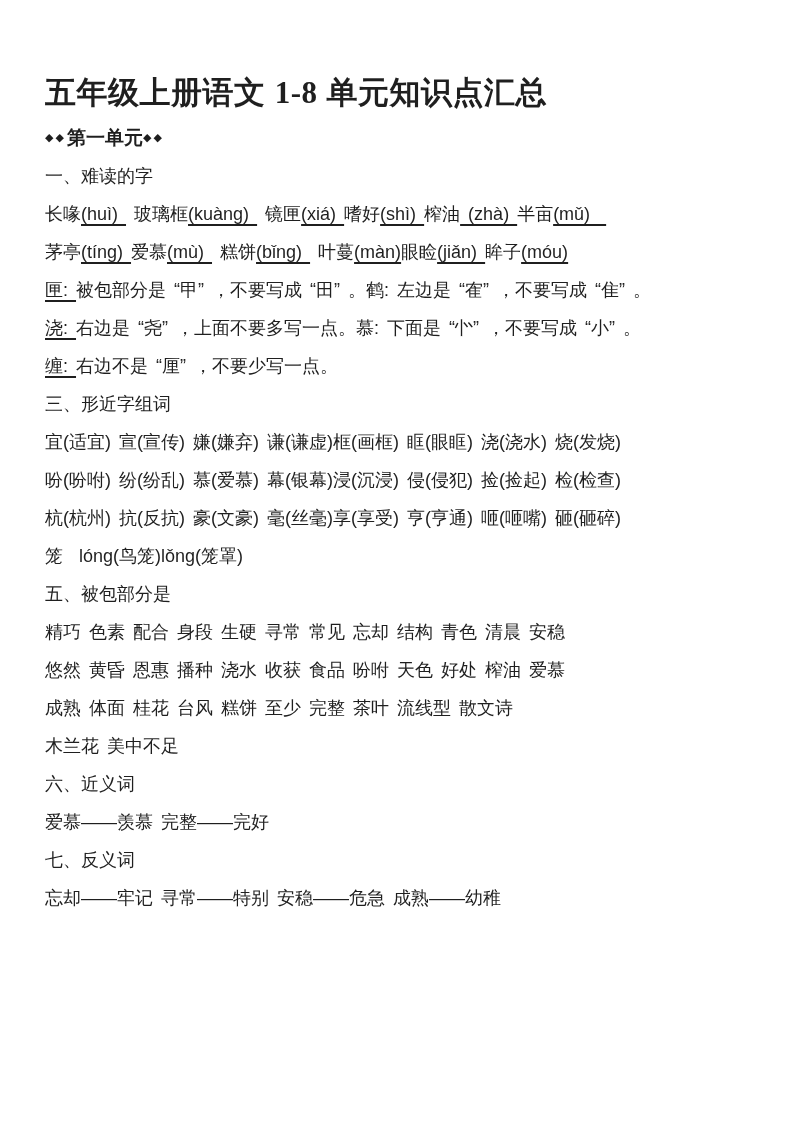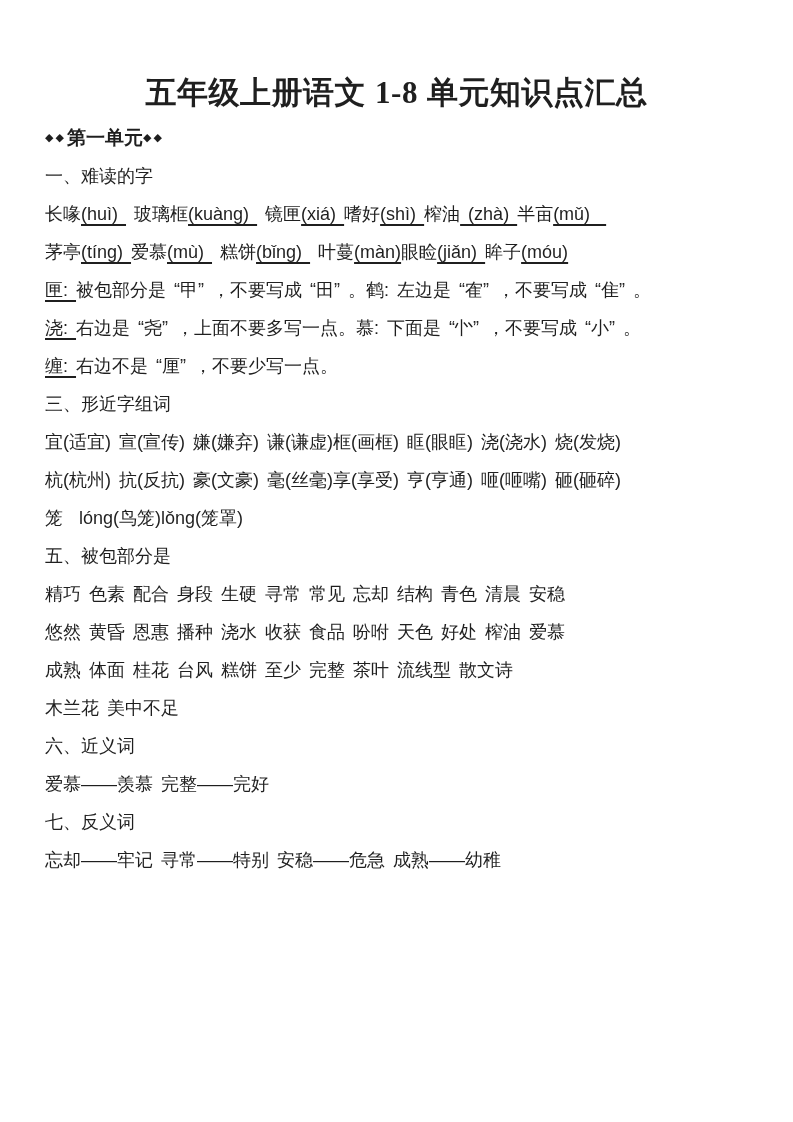"五年级上册语文 1-8 单元知识点汇总" .title { text-align: center -> none }
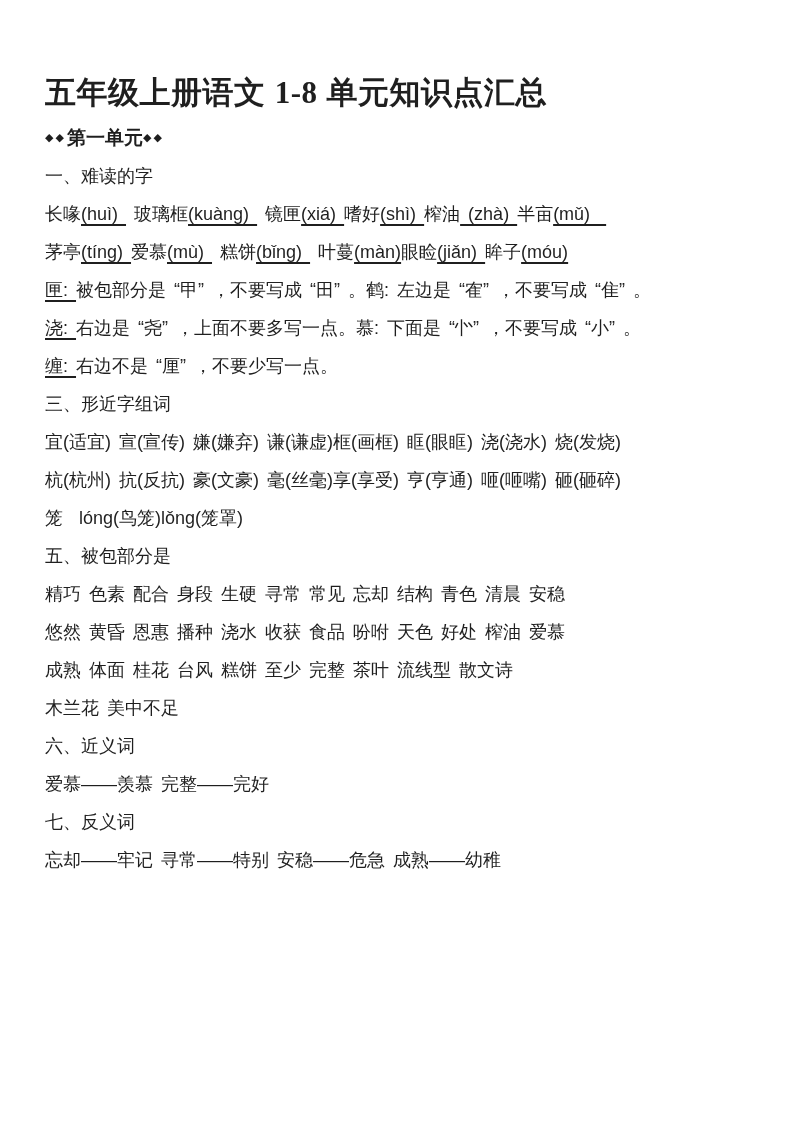"吩(吩咐) 纷(纷乱) 慕(爱慕) 幕(银幕)浸(沉浸) 侵(侵犯)" div.line { html: none -> <div><span>吩(吩咐) 纷(纷乱) 慕(爱慕) 幕(银幕)浸(沉浸) 侵(侵犯) 捡(捡起) 检(检查)</span></div> }
